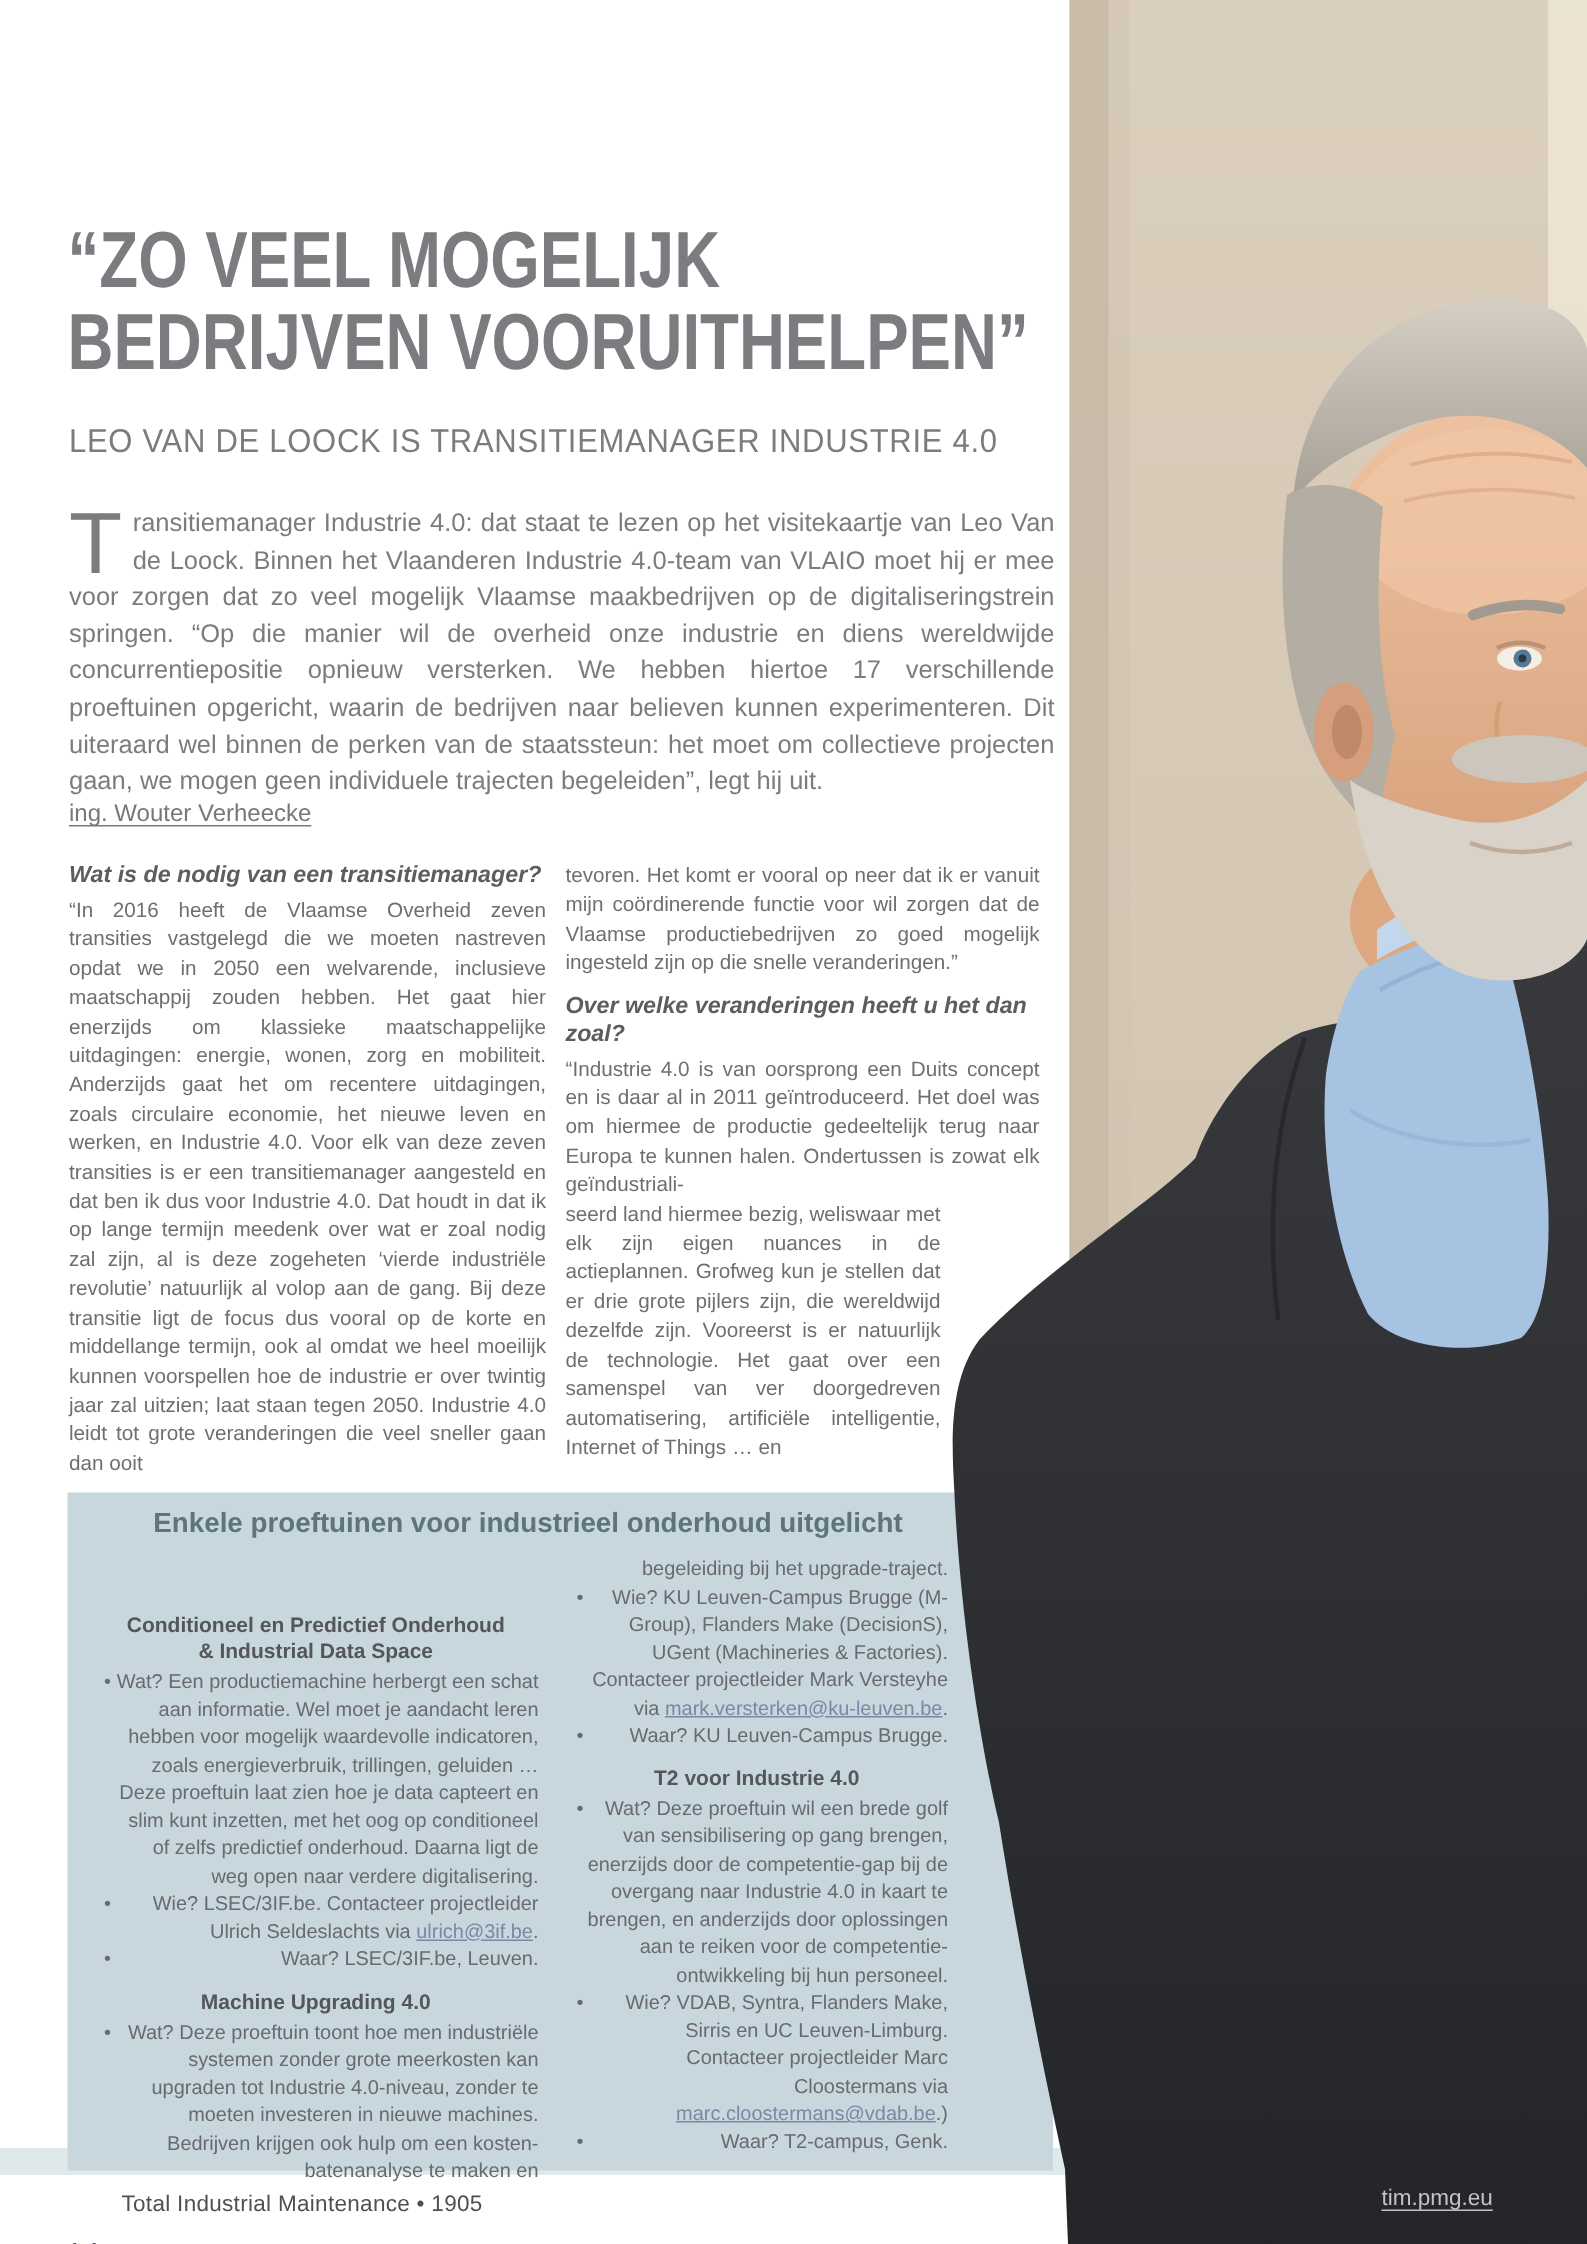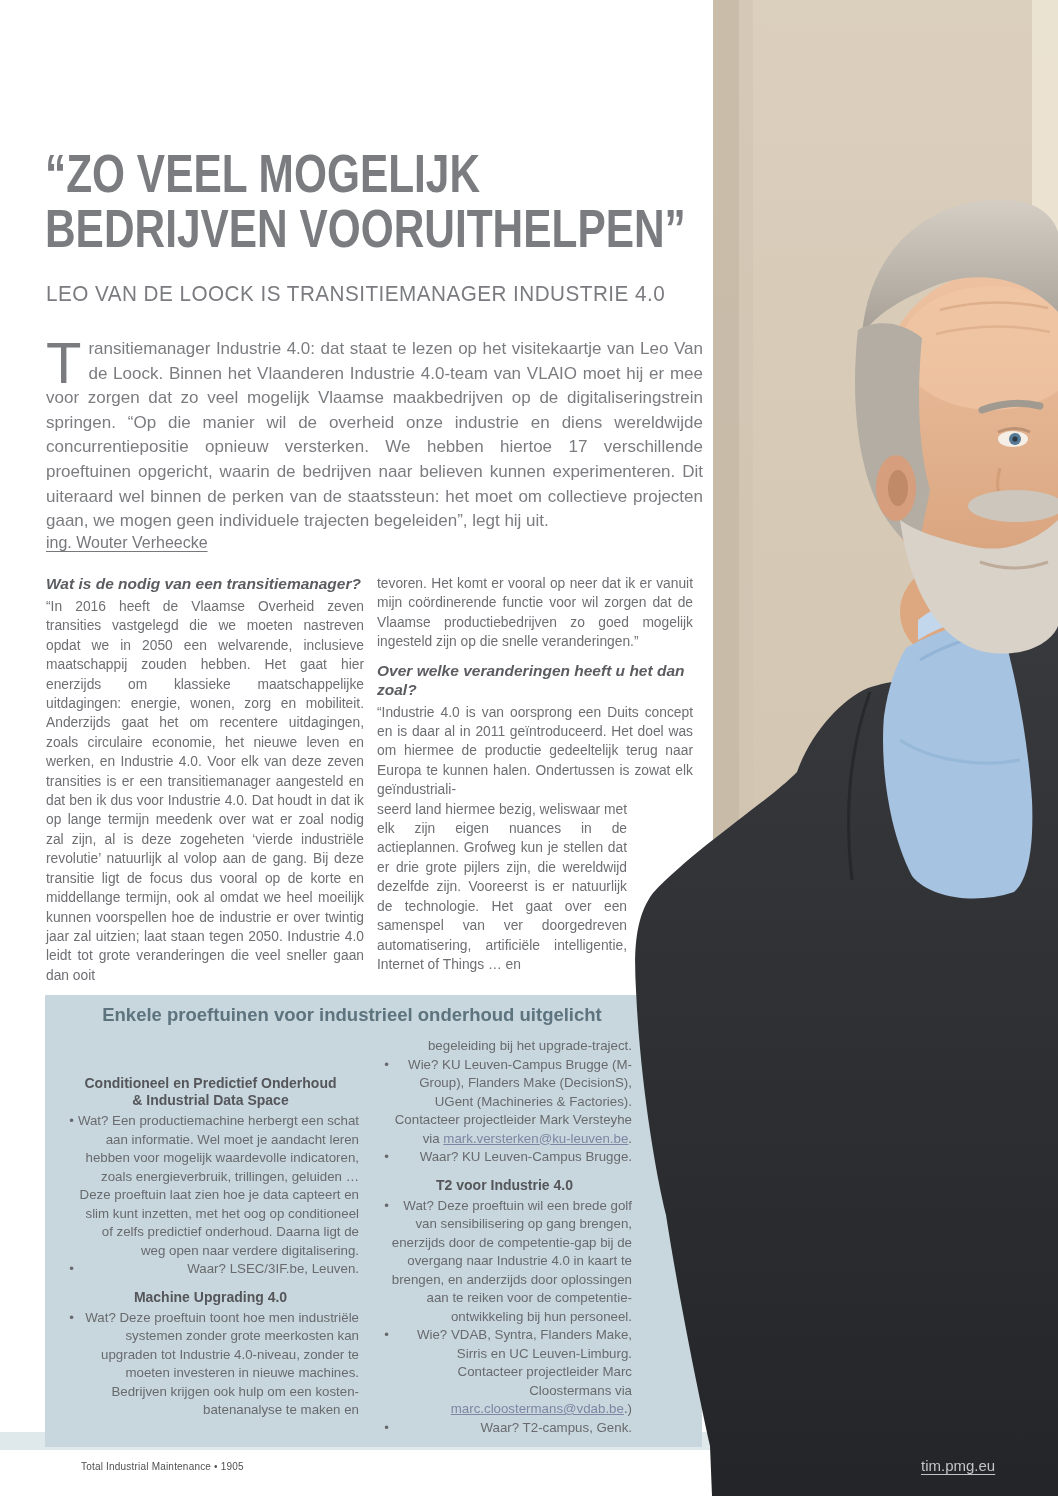"Wie? LSEC/3IF.be. Contacteer" div.b { html: none -> <div> <span><span>Wie? LSEC/3IF.be. Contacteer projectleider Ulrich Seldeslachts via </span><a>ulrich@3if.be</a><span>.</span></span> </div> }
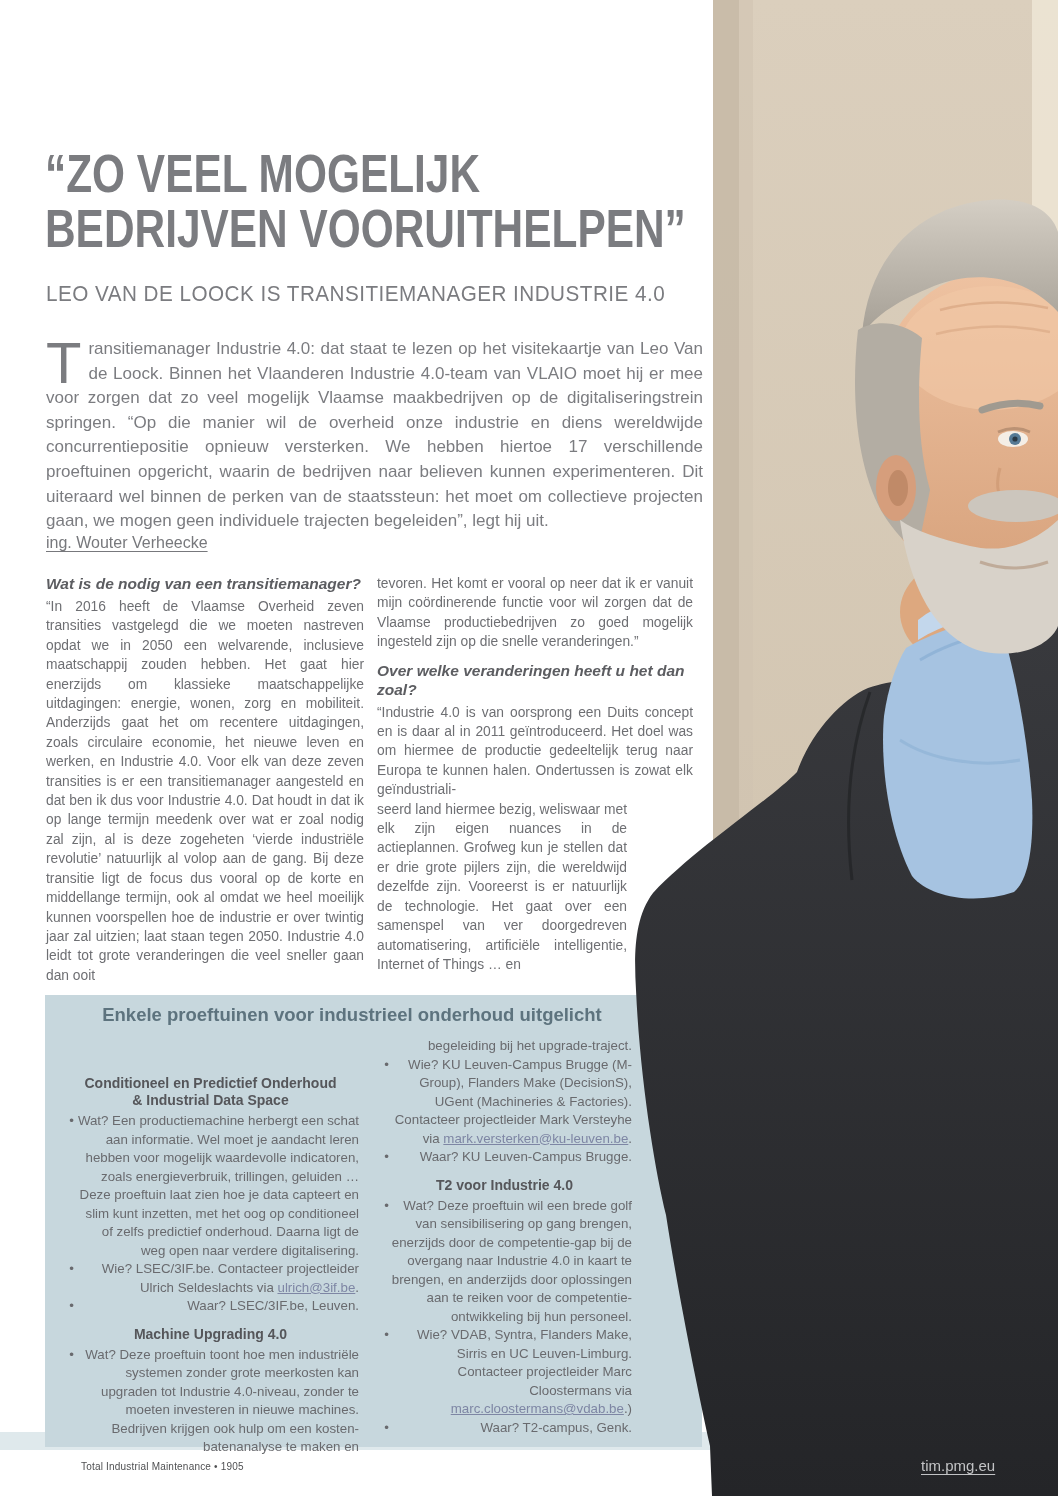"Total Industrial Maintenance • 1905" .mag { font-size: 10px -> 15px }
